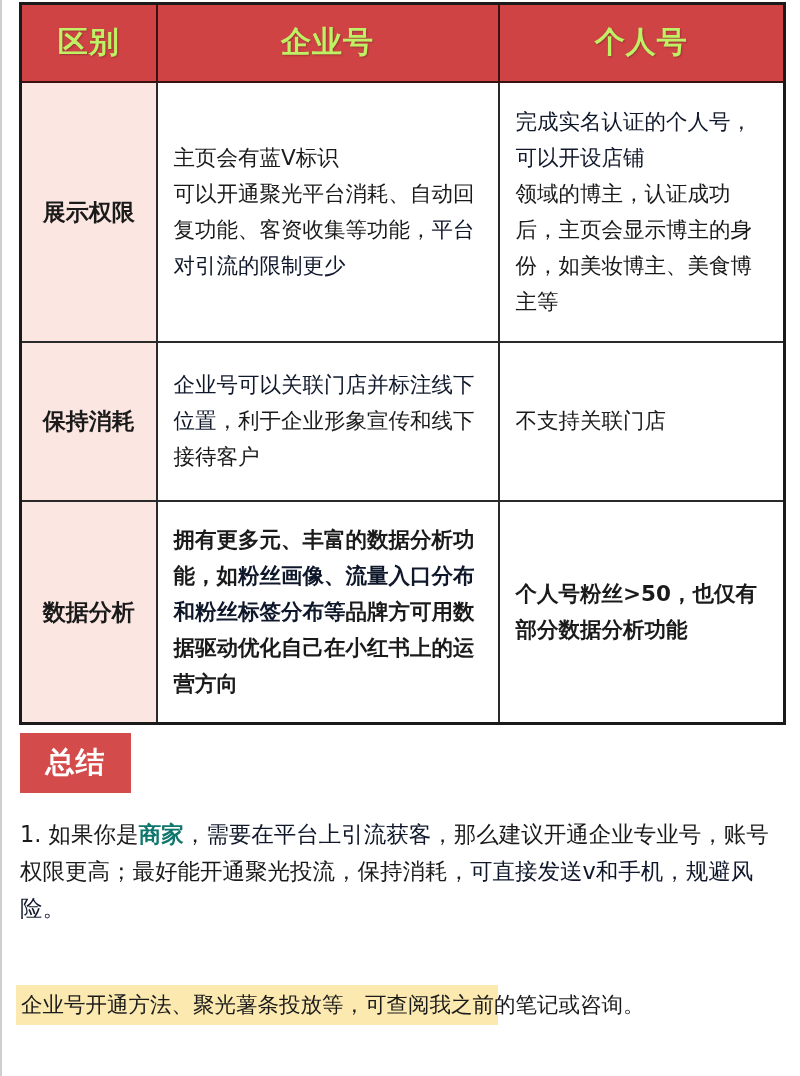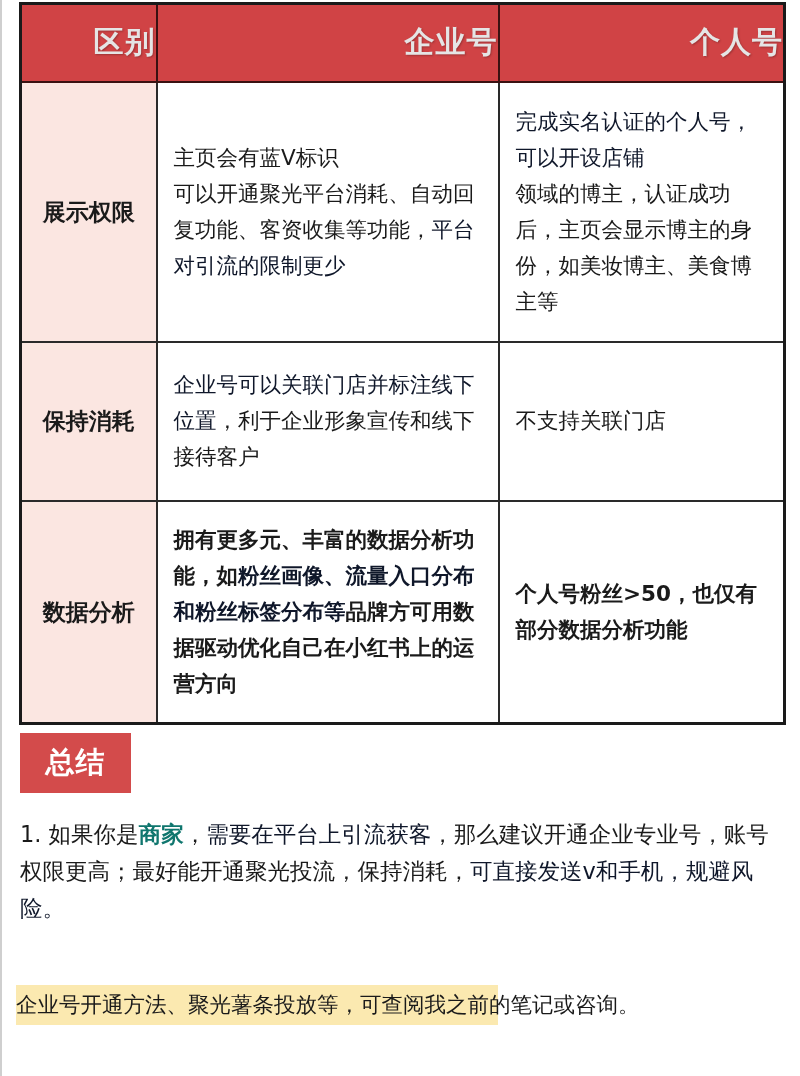"区别" .cmp-table th { color: #e5e5e5 -> #bef264; text-align: right -> center }
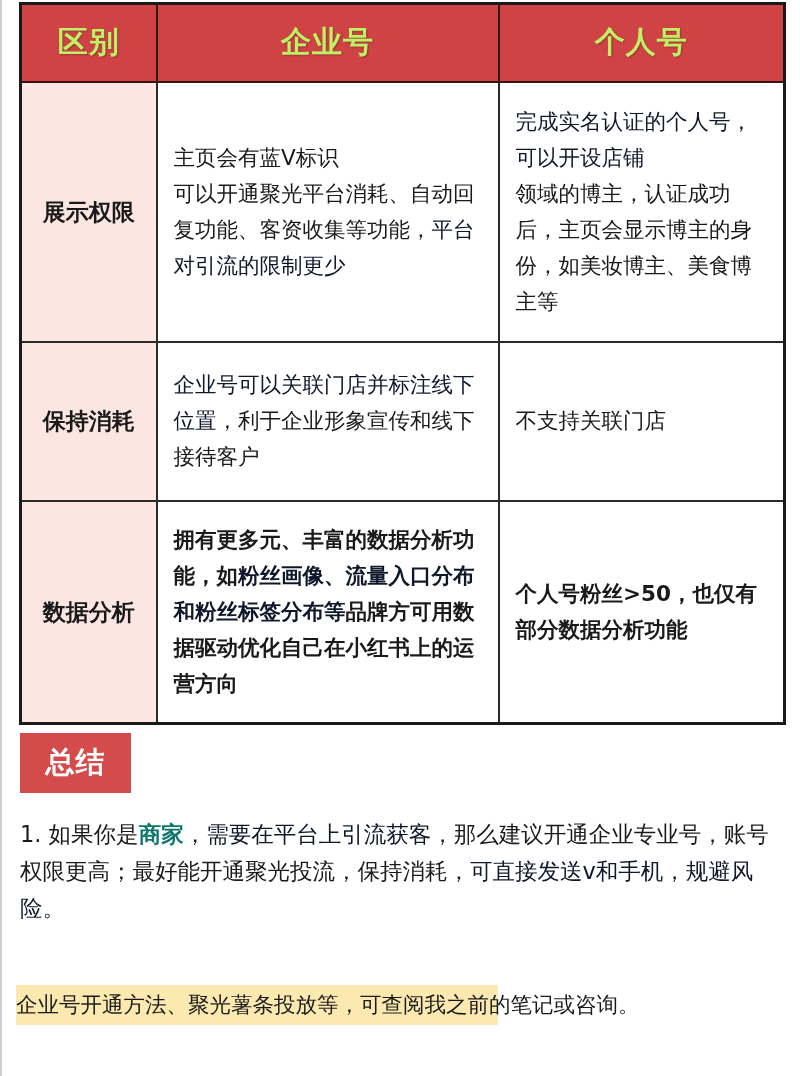"企业号开通方法、聚光薯条投放等，可查阅我之前的笔记或咨询。" .note { padding-left: none -> 5px }
